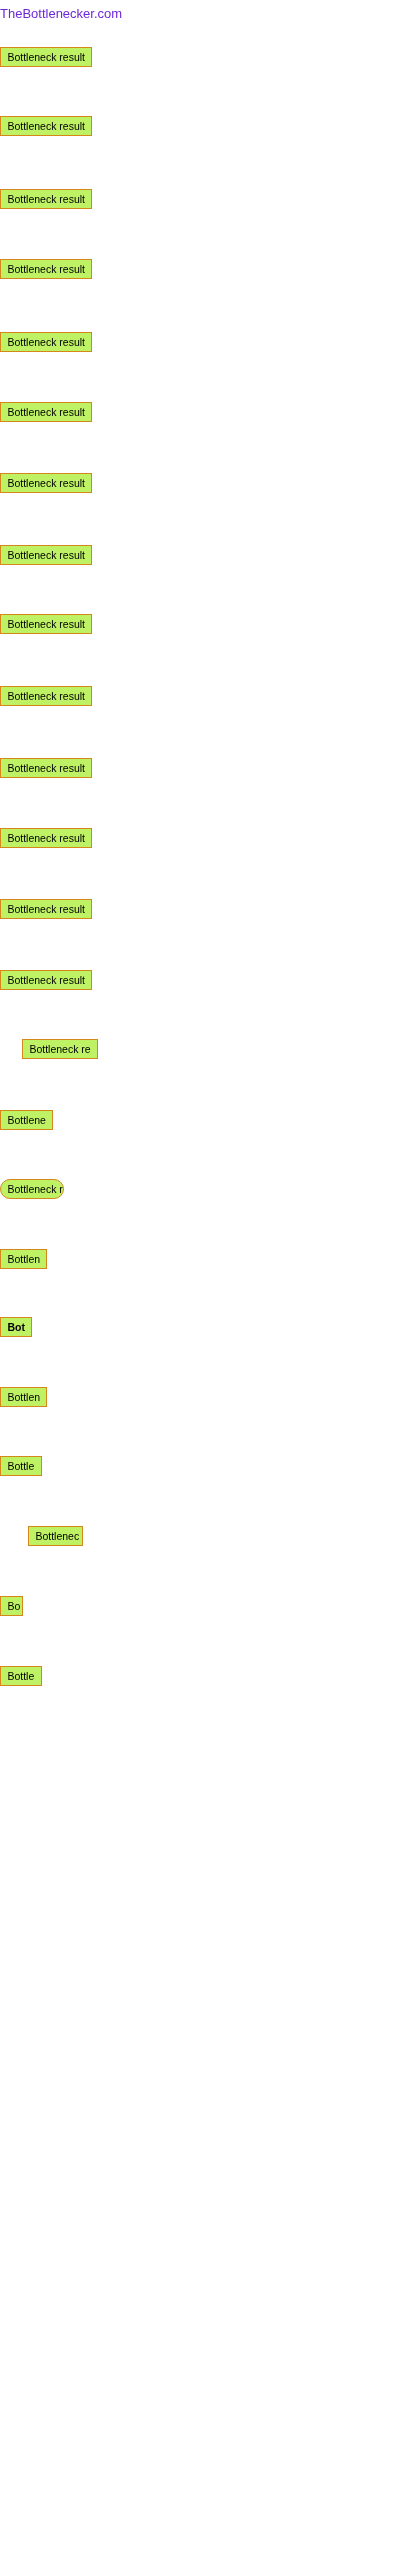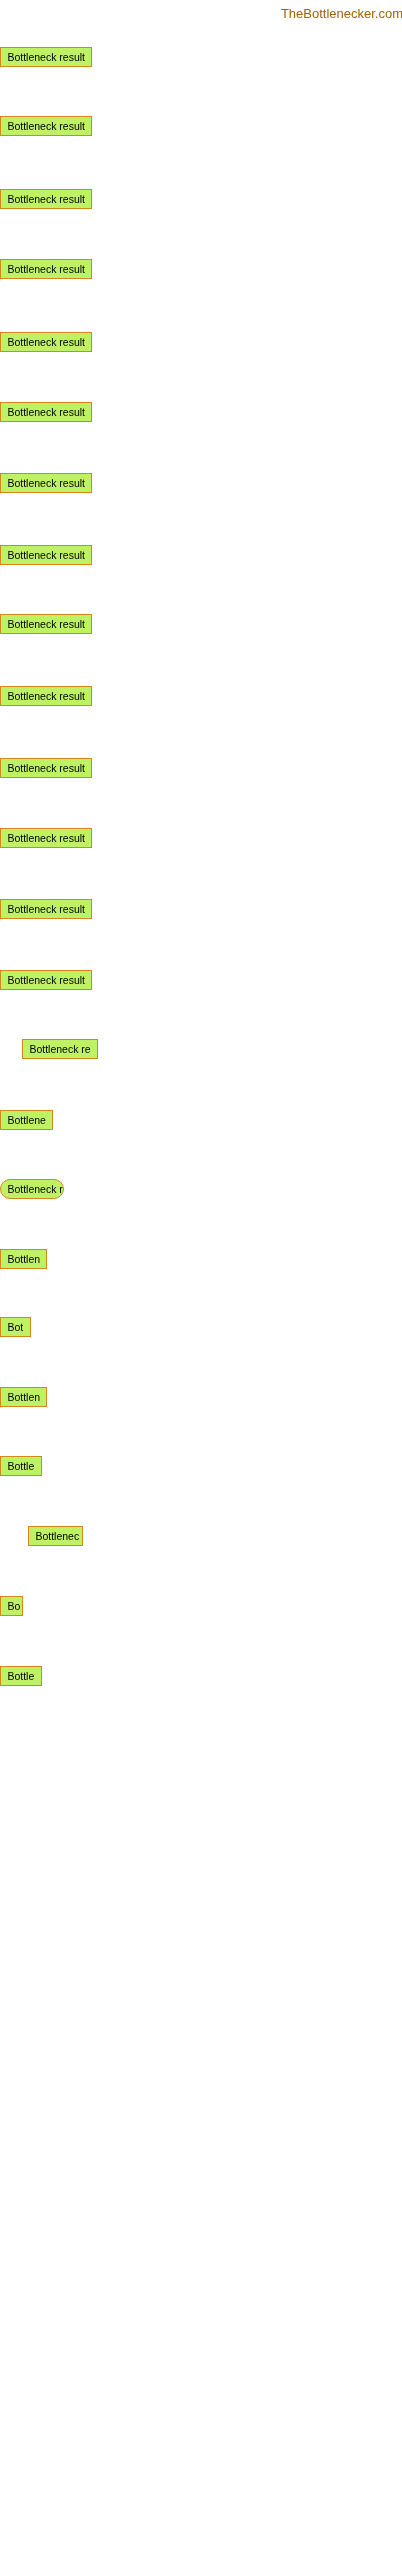"TheBottlenecker.com" .site-title { color: #a16207 -> #6d28d9; text-align: right -> left }
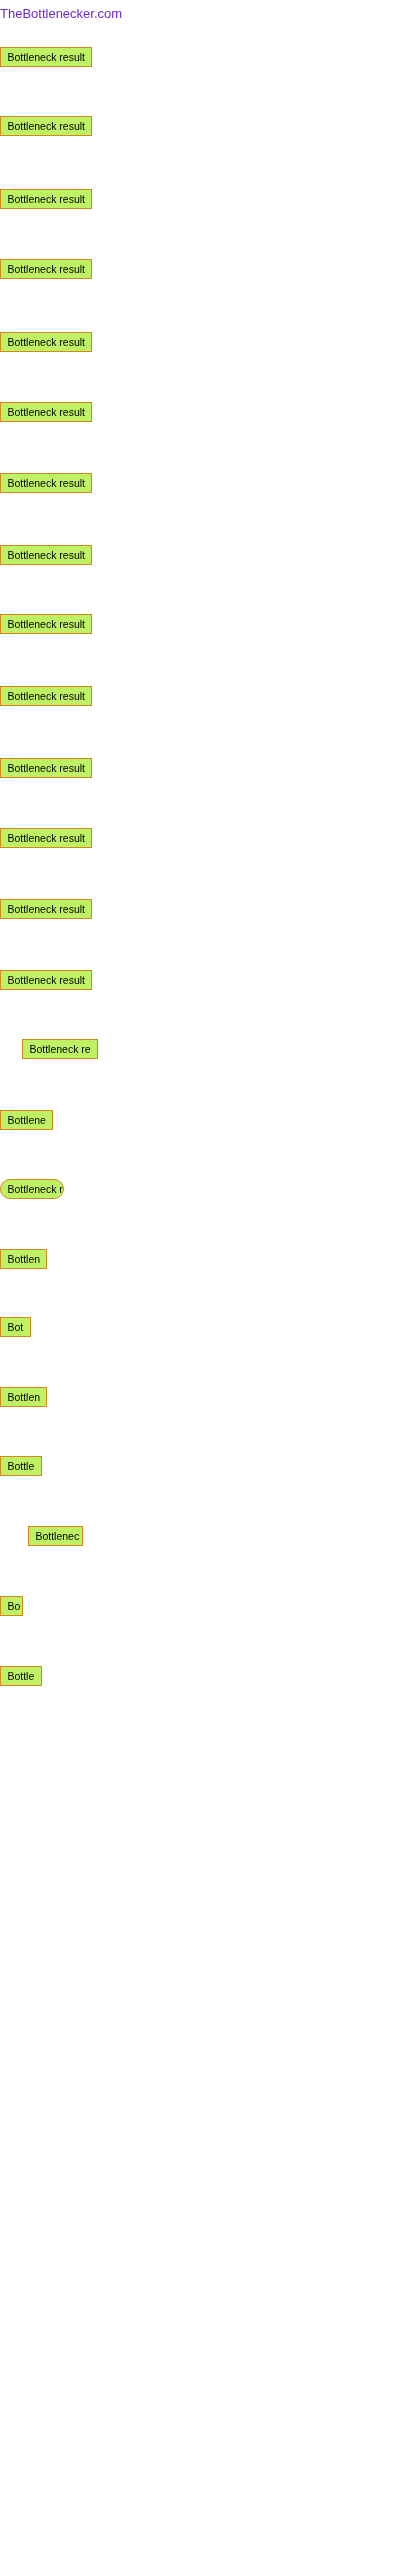"Bot" div.badge-row { font-weight: none -> bold }
